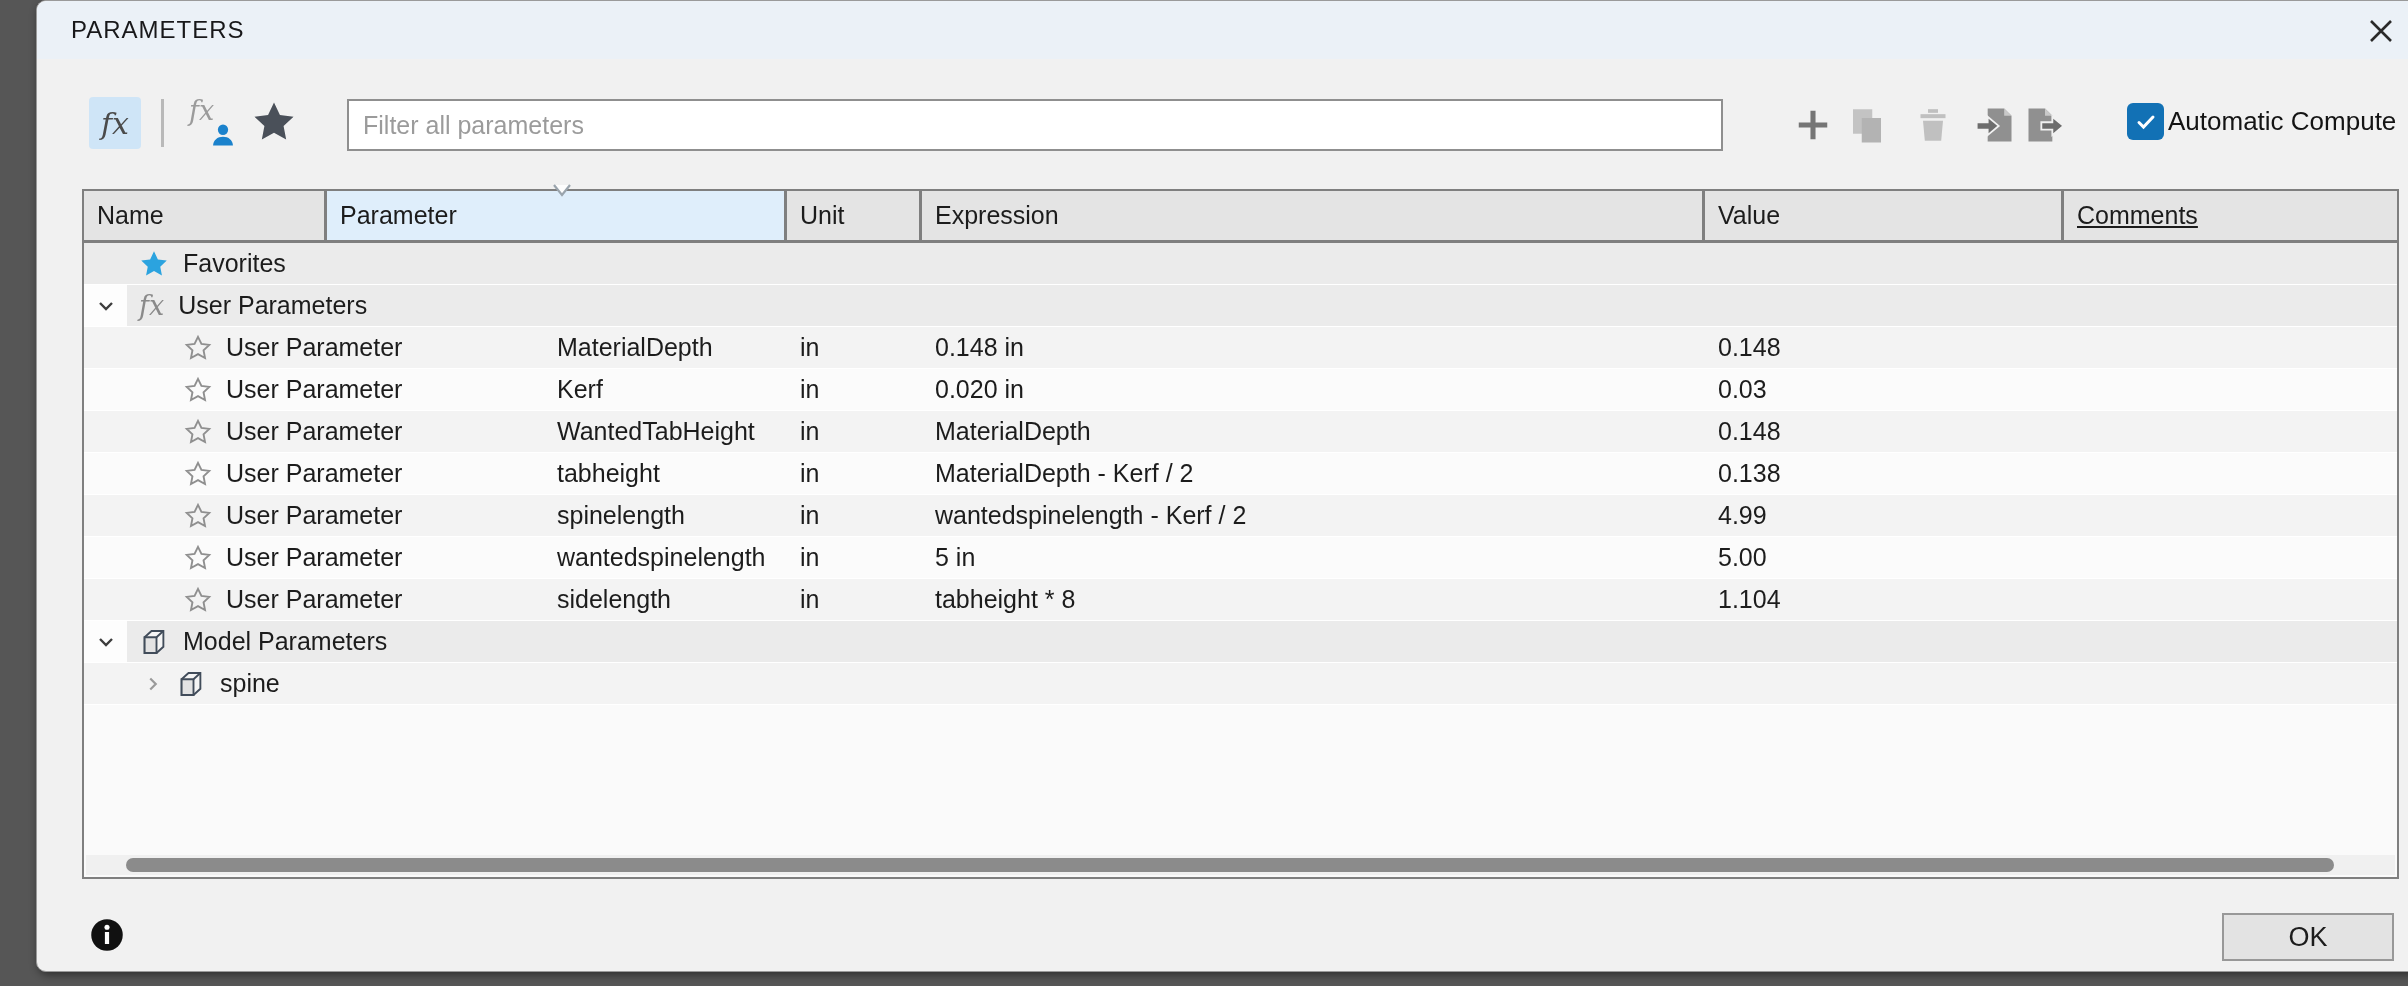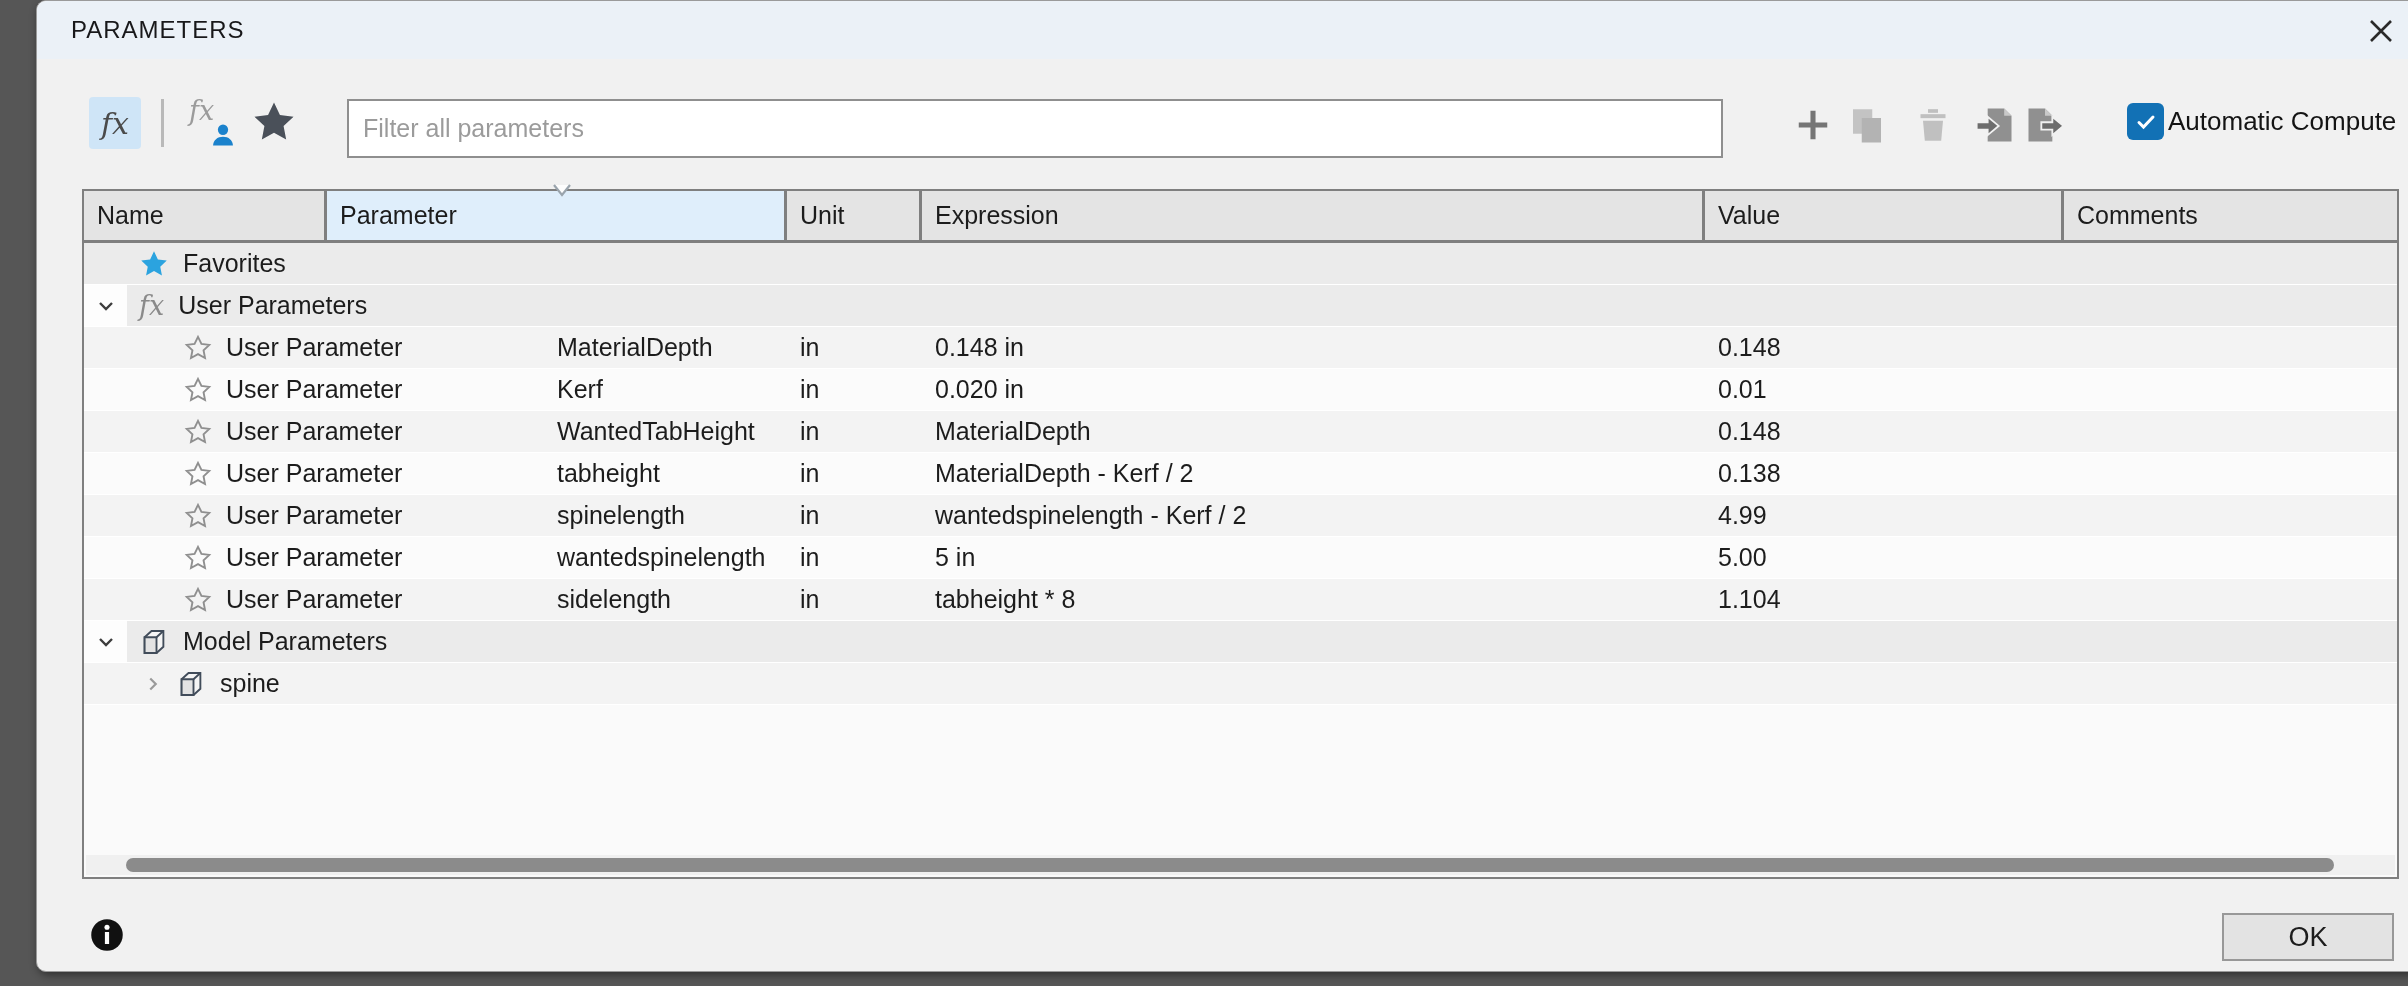"Filter all parameters" .filter-input { height: 59px -> 52px }
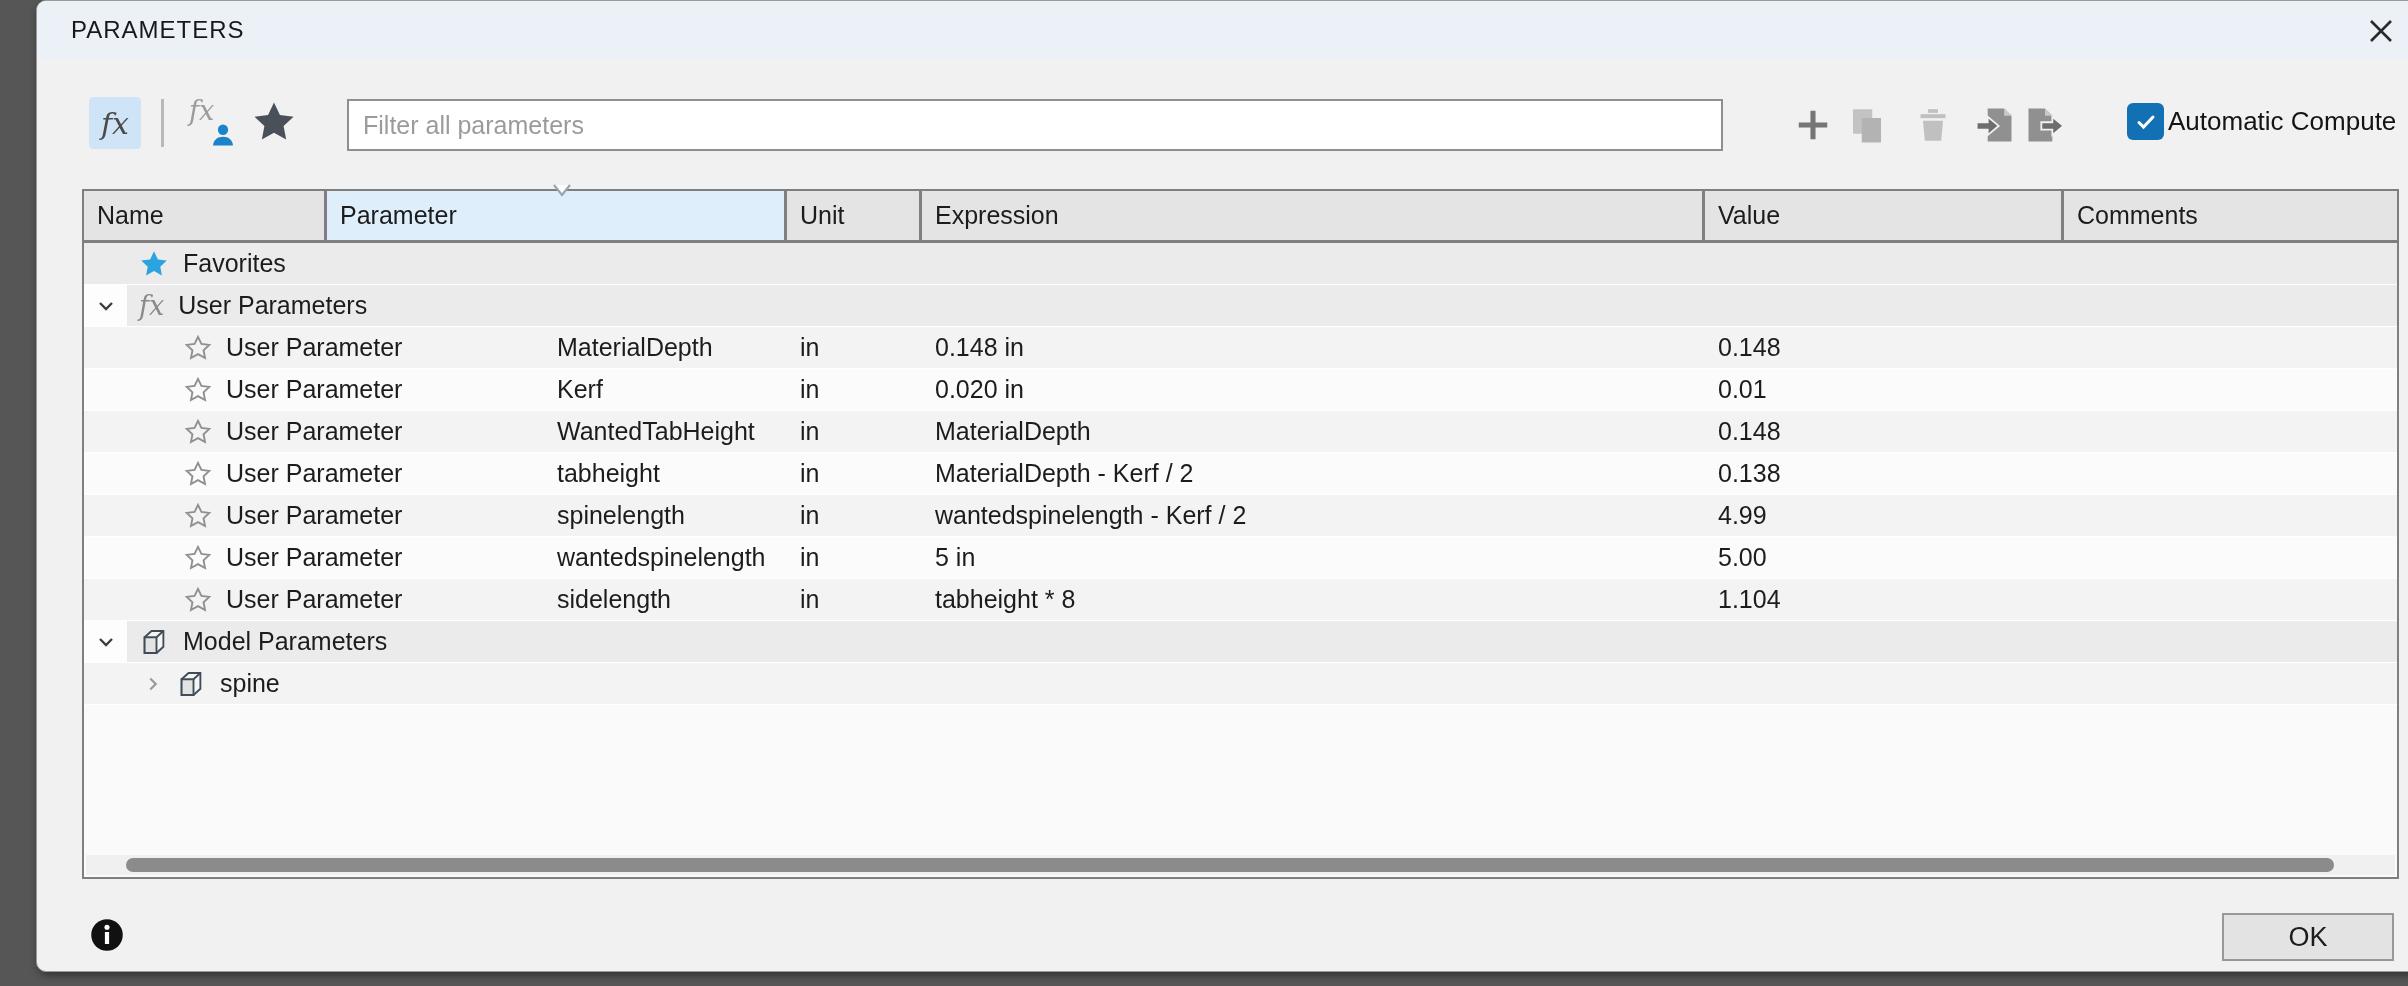"Comments" .col-5 { text-decoration: none -> underline }
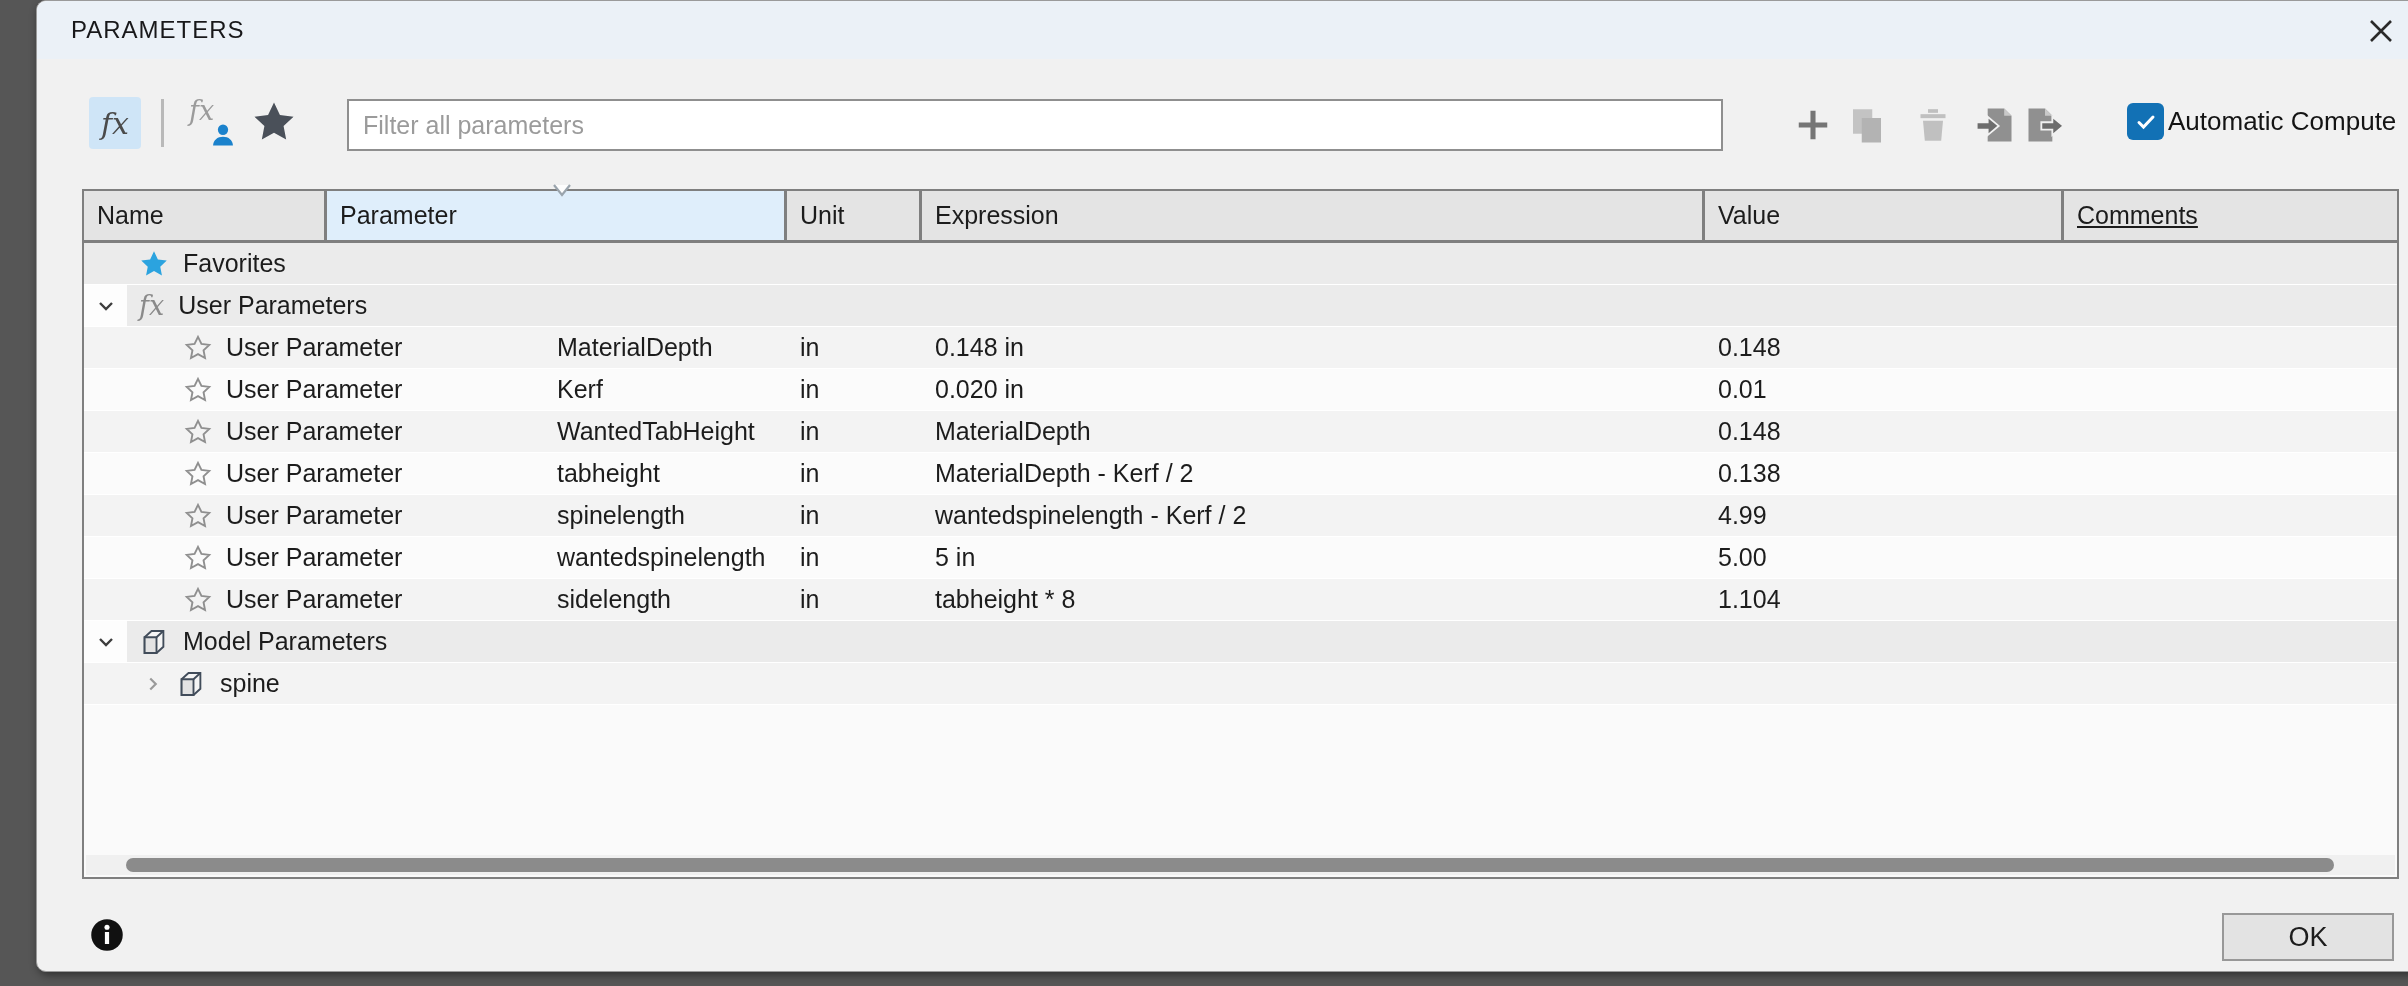"0.01" div.cell { text: 0.01 -> 0.03 }
